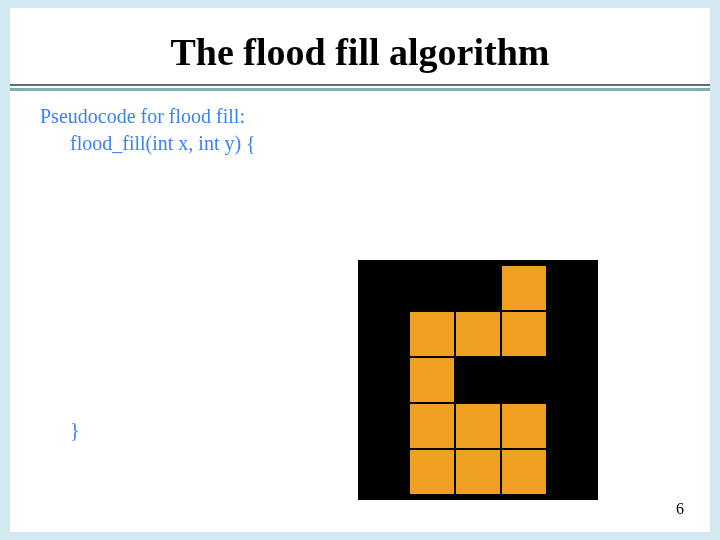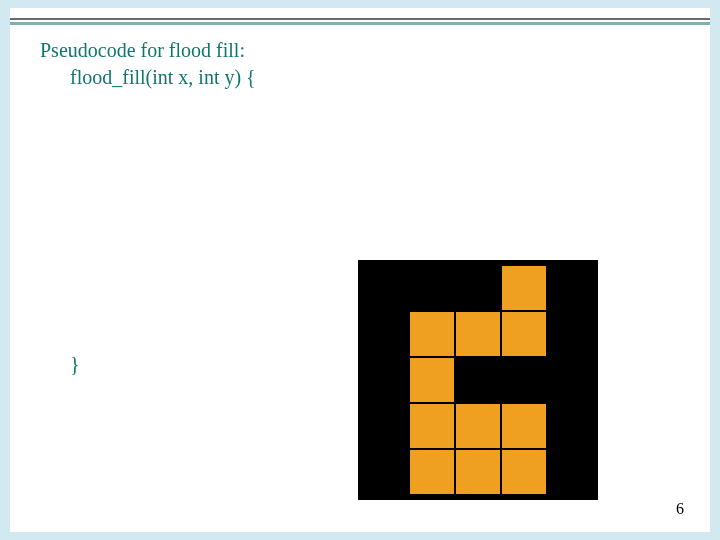"The flood fill algorithm" div.title { html: none -> <div>The flood fill algorithm</div> }
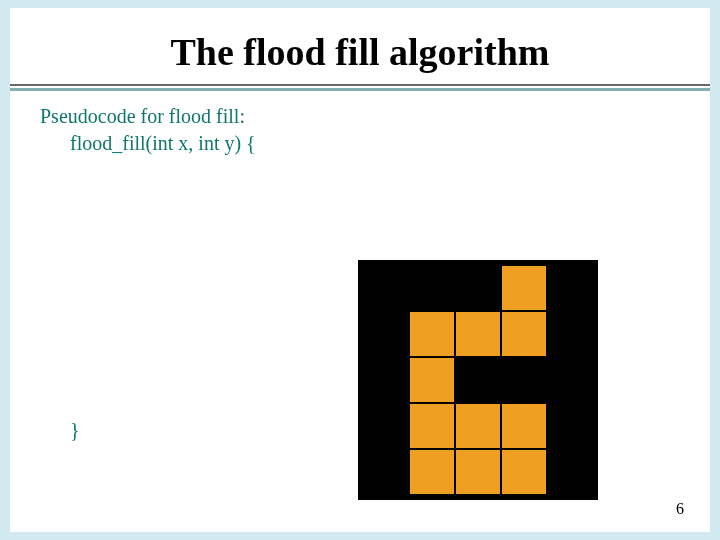"Pseudocode for flood fill:" .body { color: #0f766e -> #3b82f6 }
